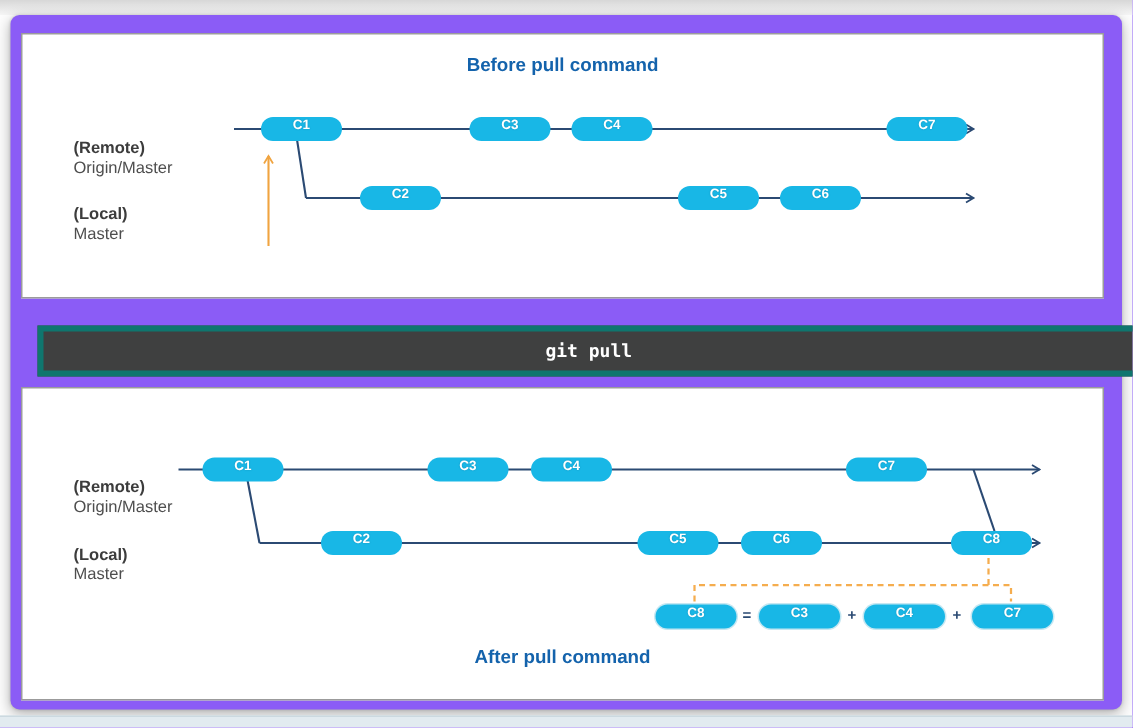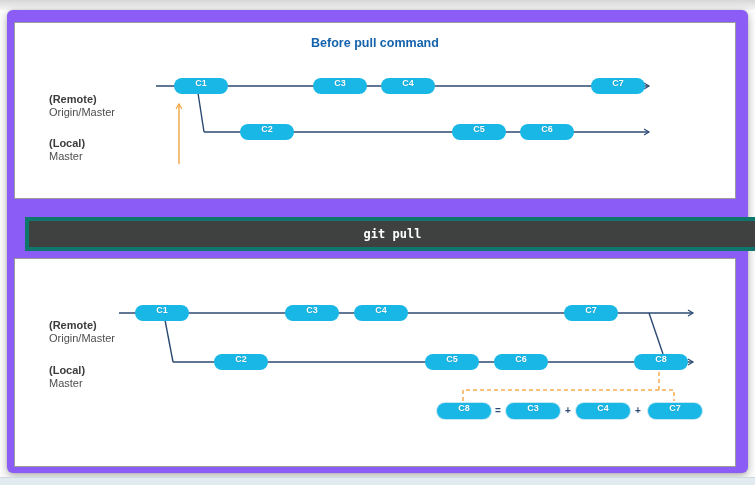"After pull command" h2.panel-title { html: none -> <h2>After pull command</h2> }
